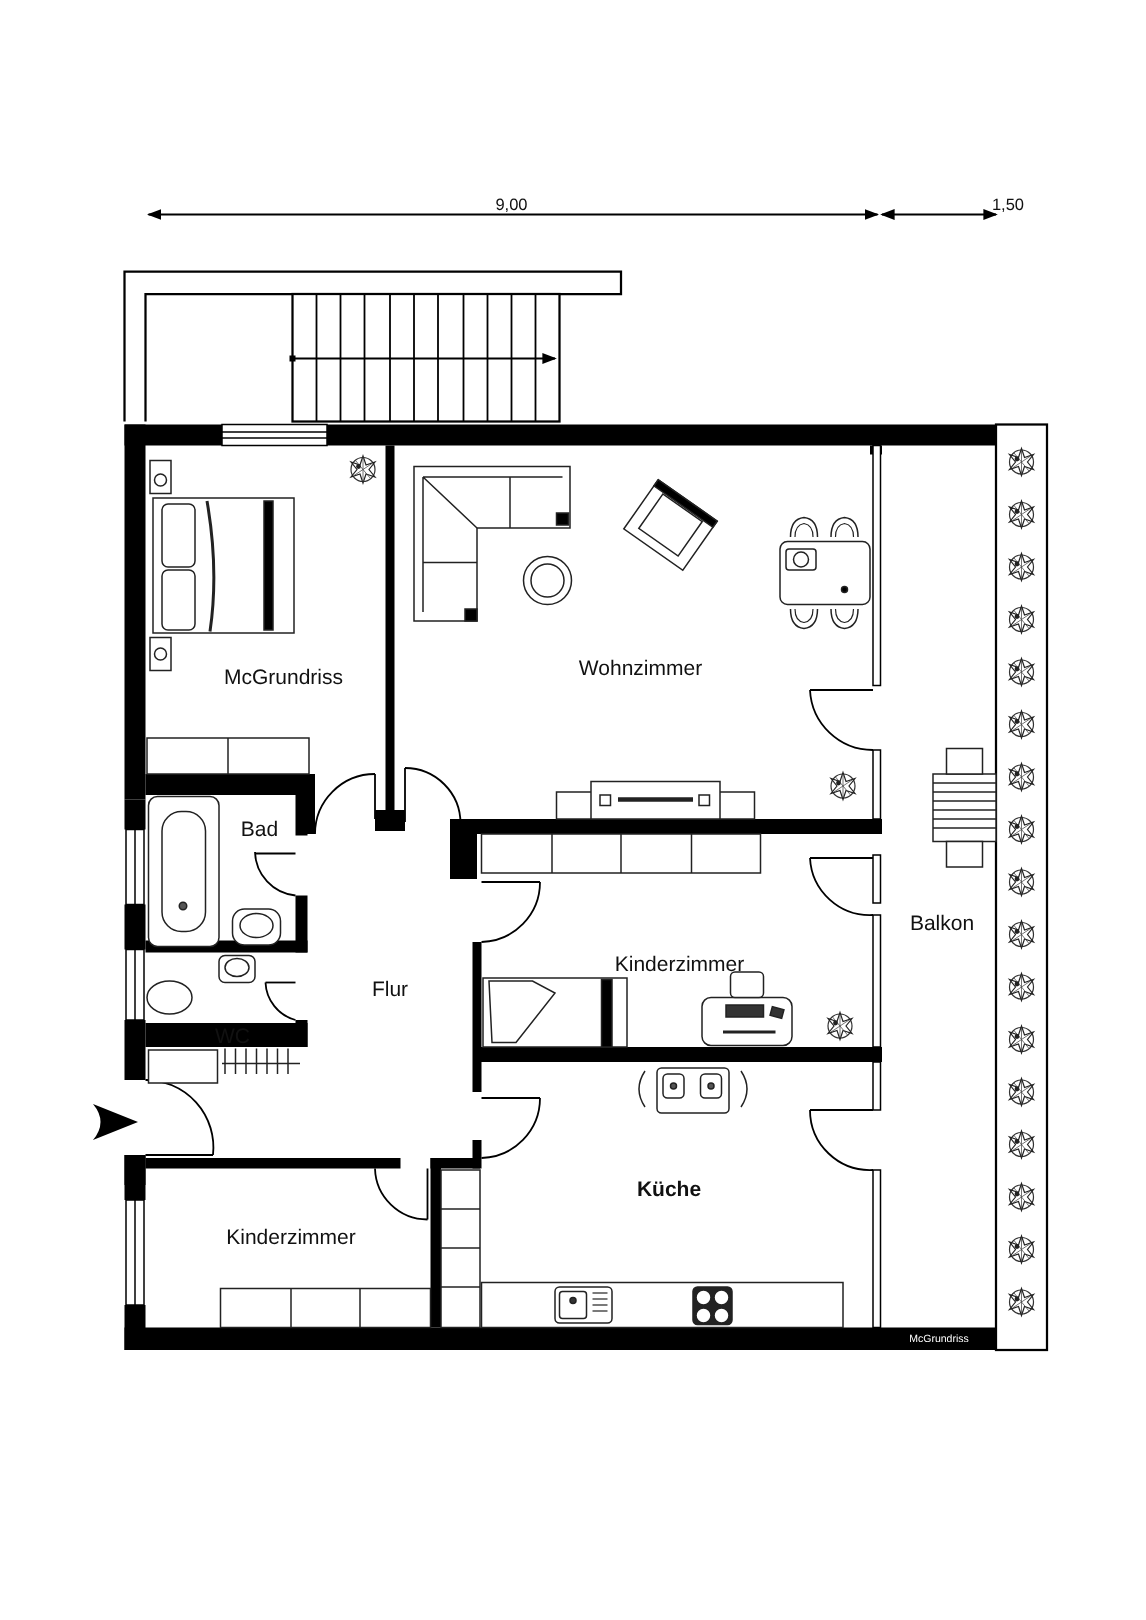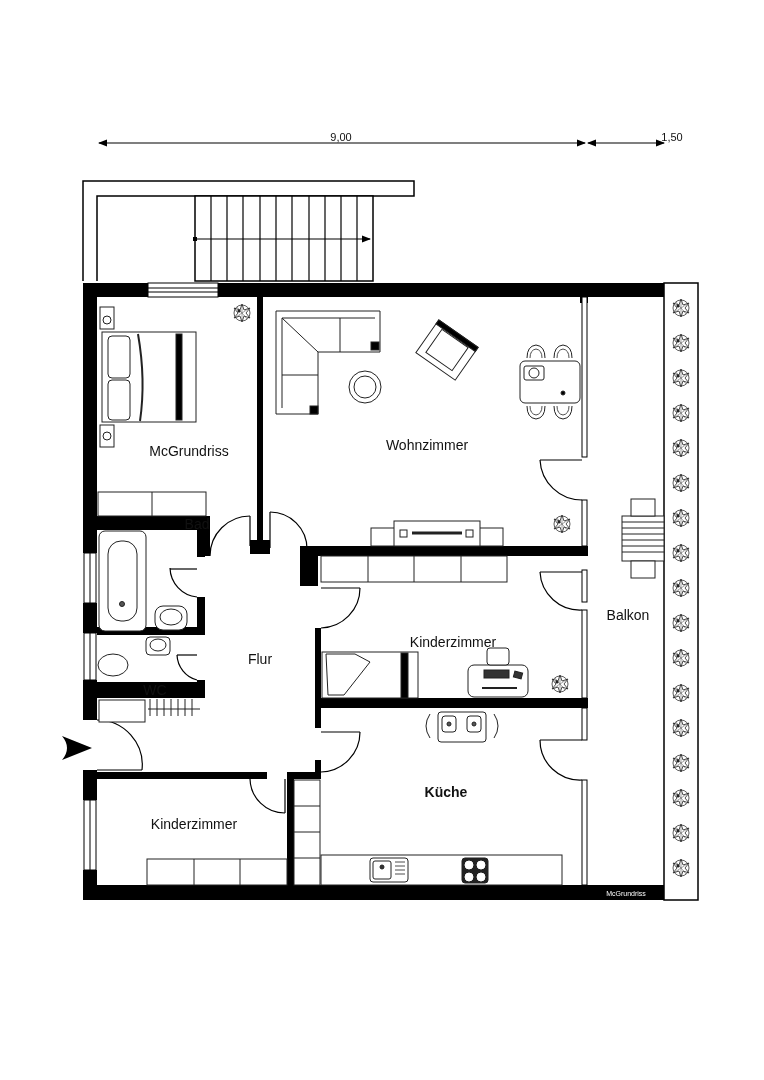"Bad" div.lbl { margin-left: 24px -> none; top: 524px -> 552px }
